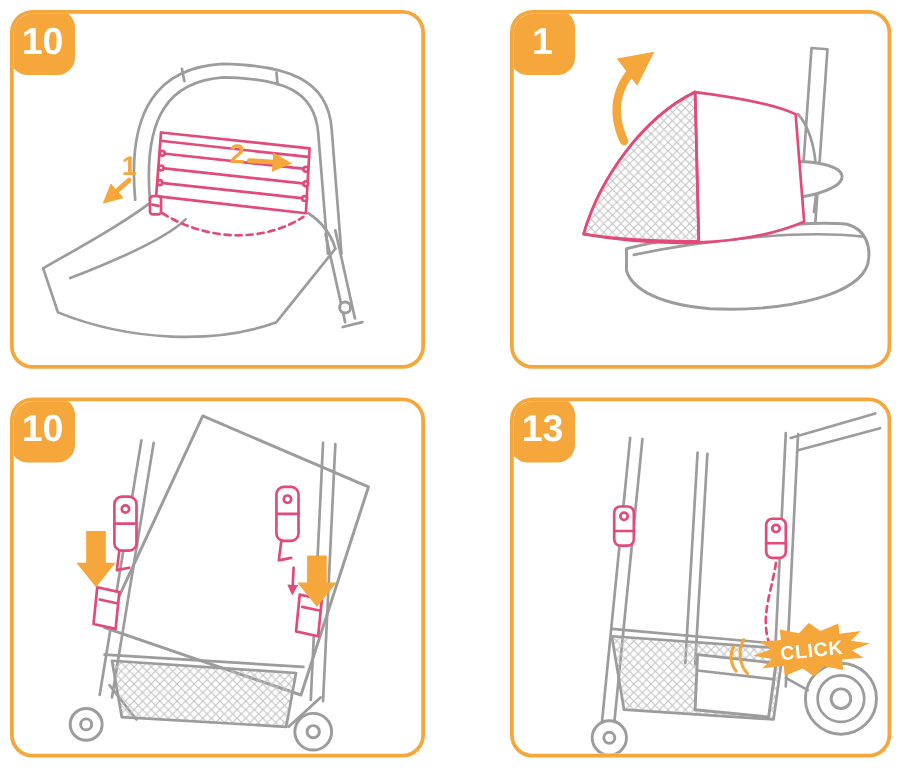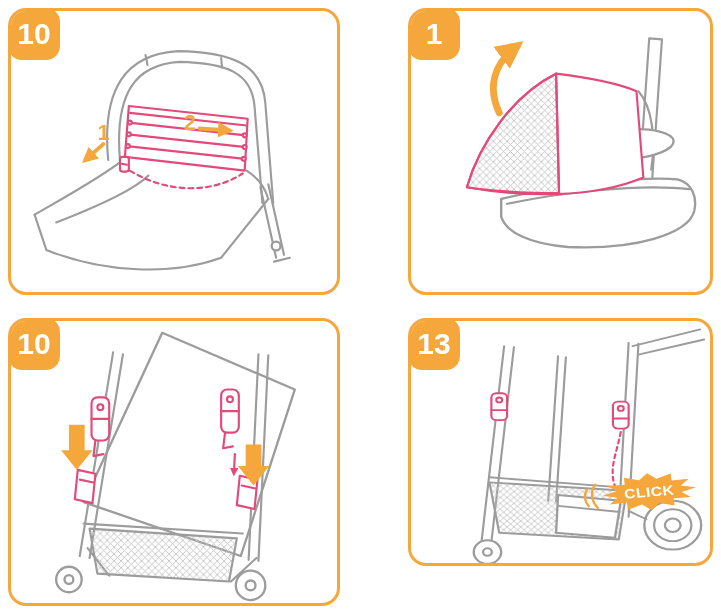"13" .panel-13 { height: 248px -> 288px }
